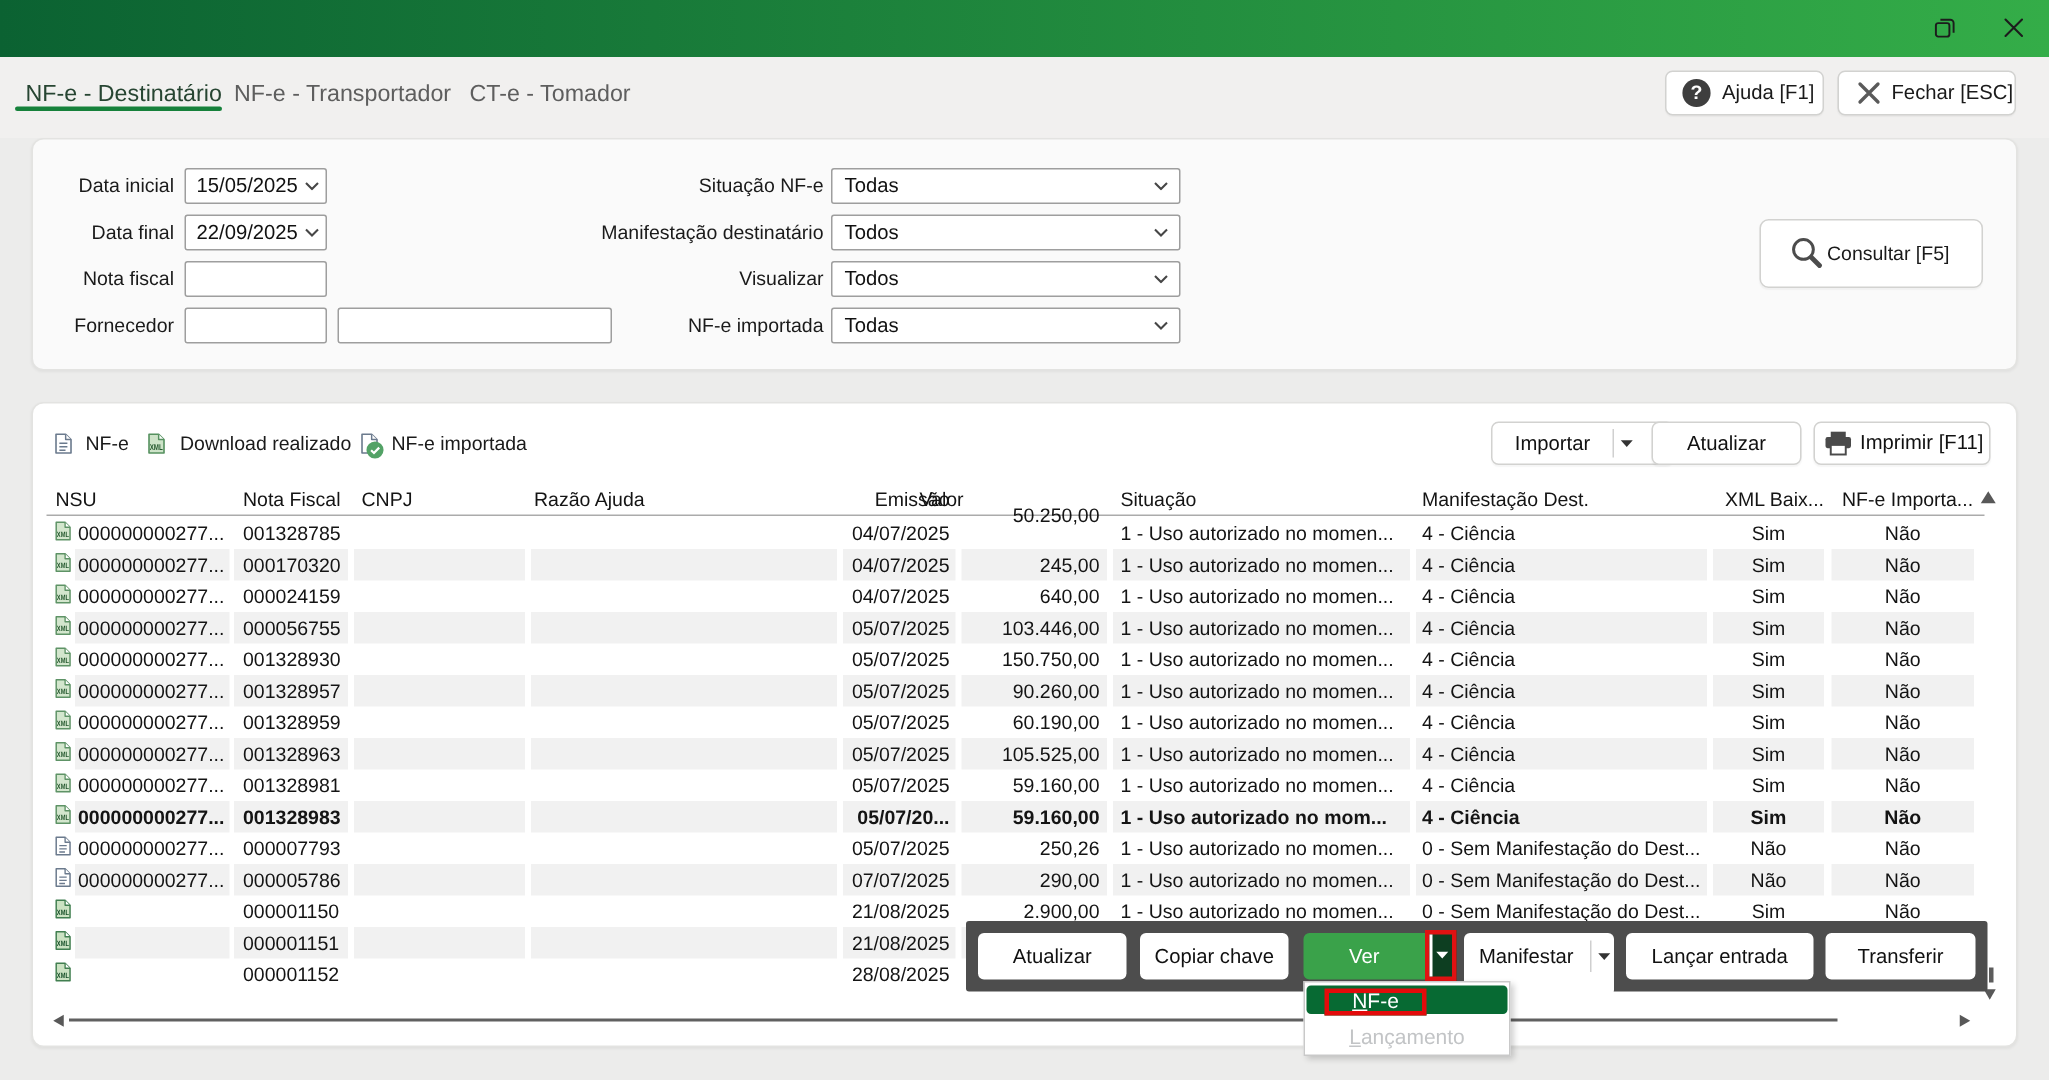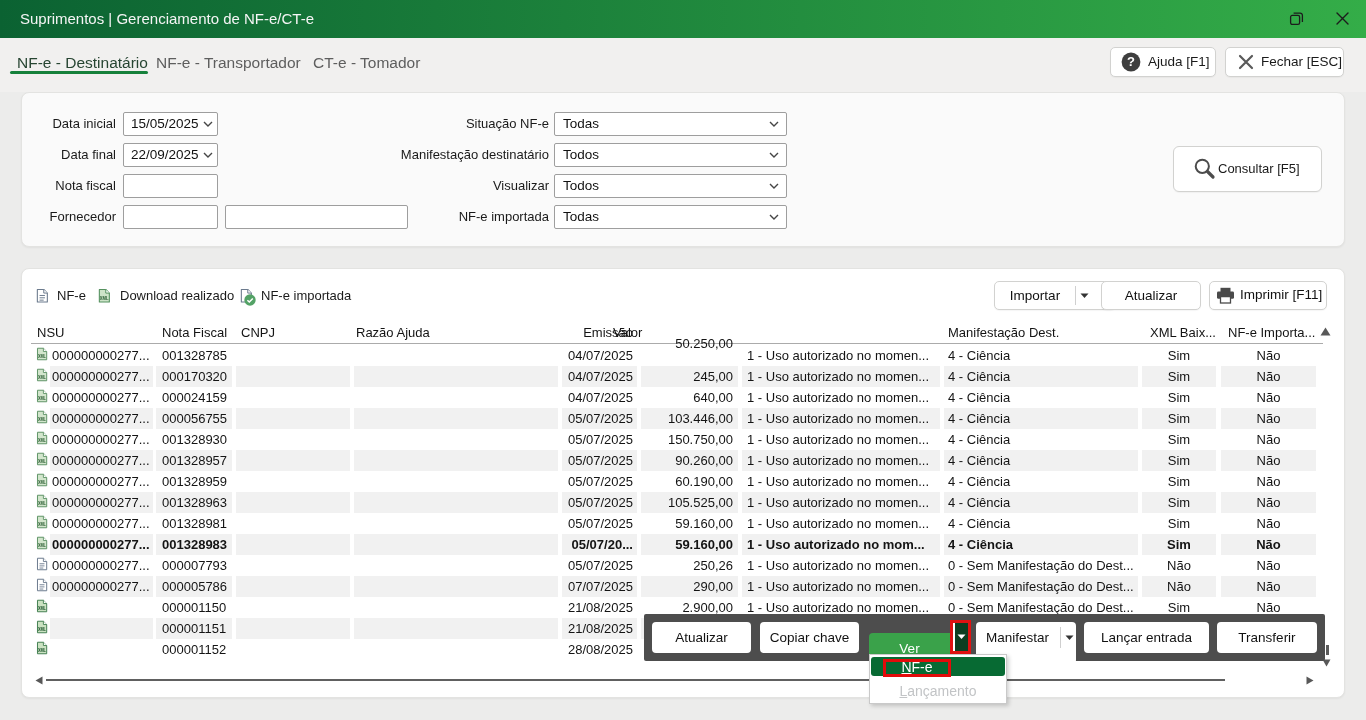"Suprimentos | Gerenciamento de NF-e/CT-e" div.abs { html: <div>Suprimentos | Gerenciamento de NF-e/CT-e</div> -> none }
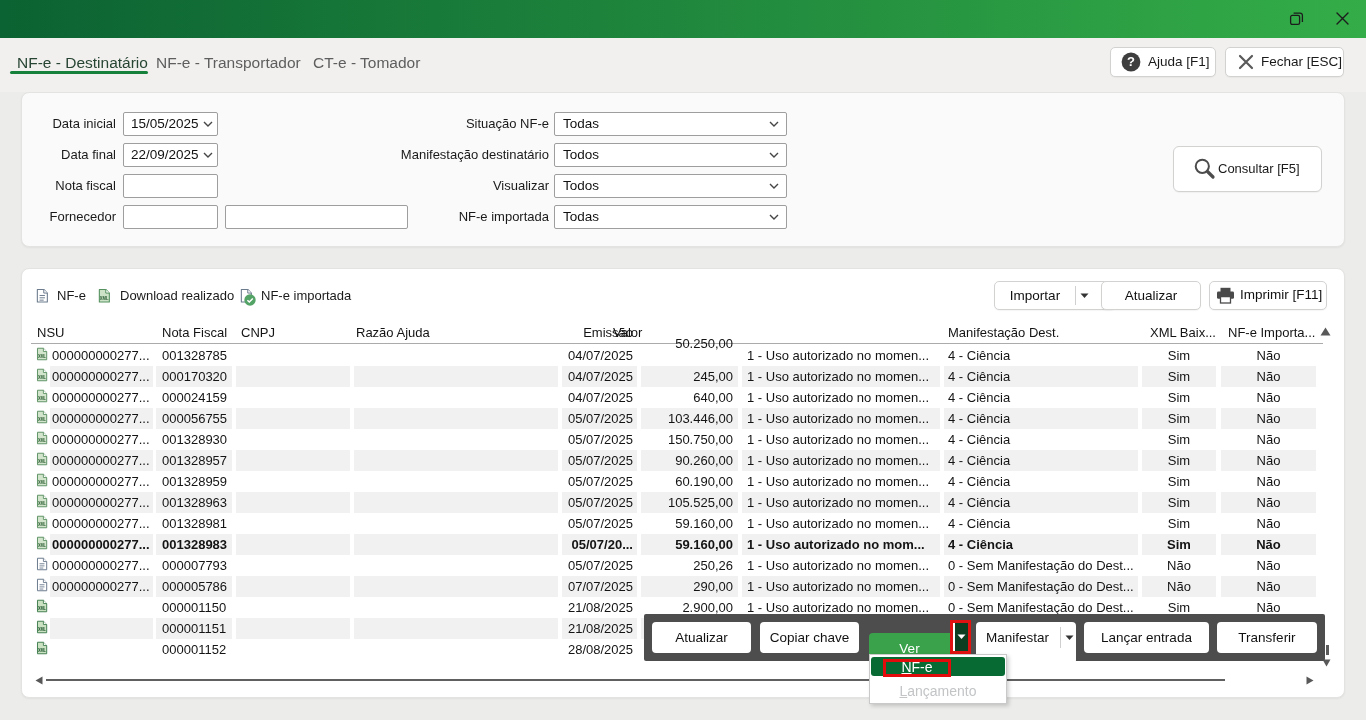"Situação" div.abs { html: none -> <div>Situação</div> }
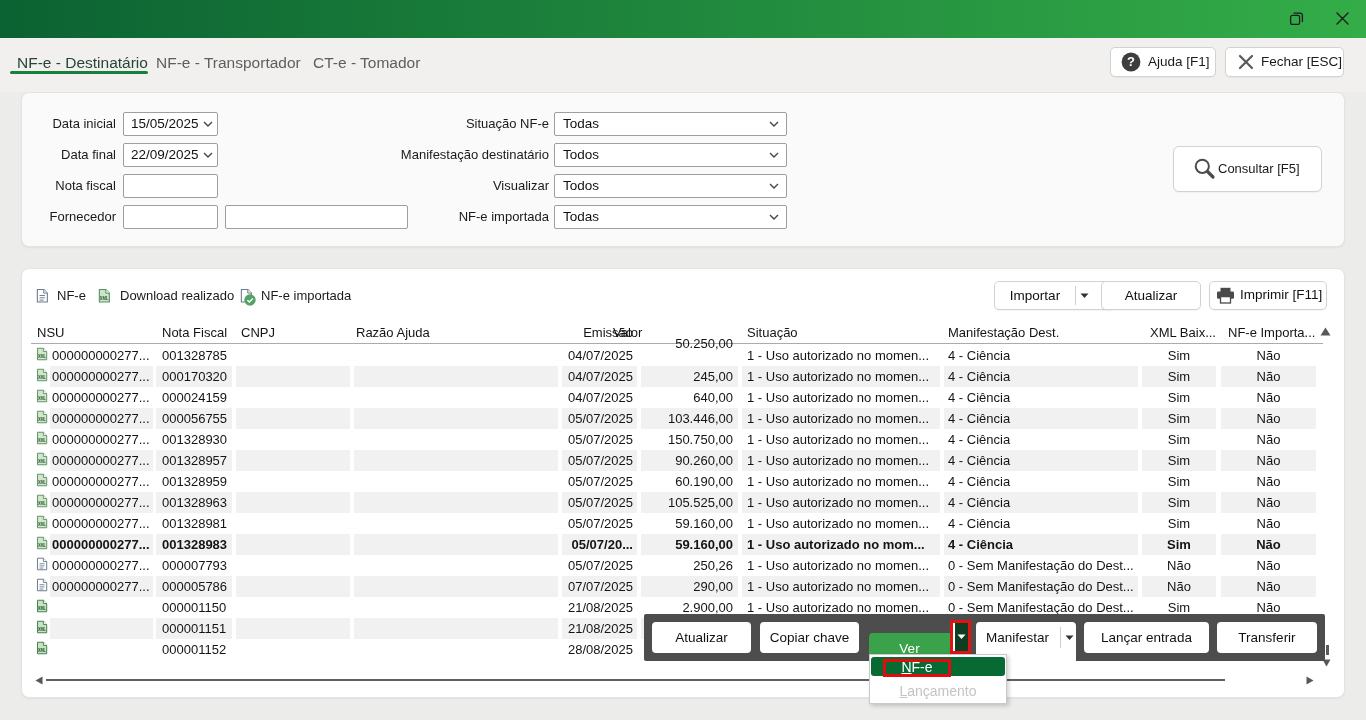"Ver" div.abs { margin-top: 11px -> none }
